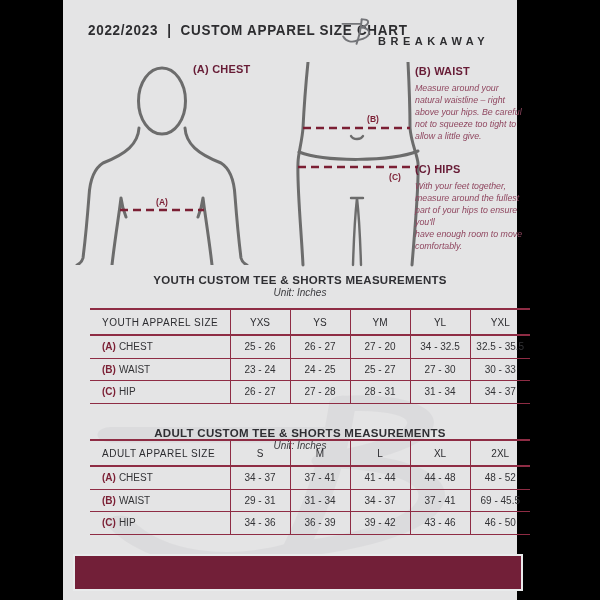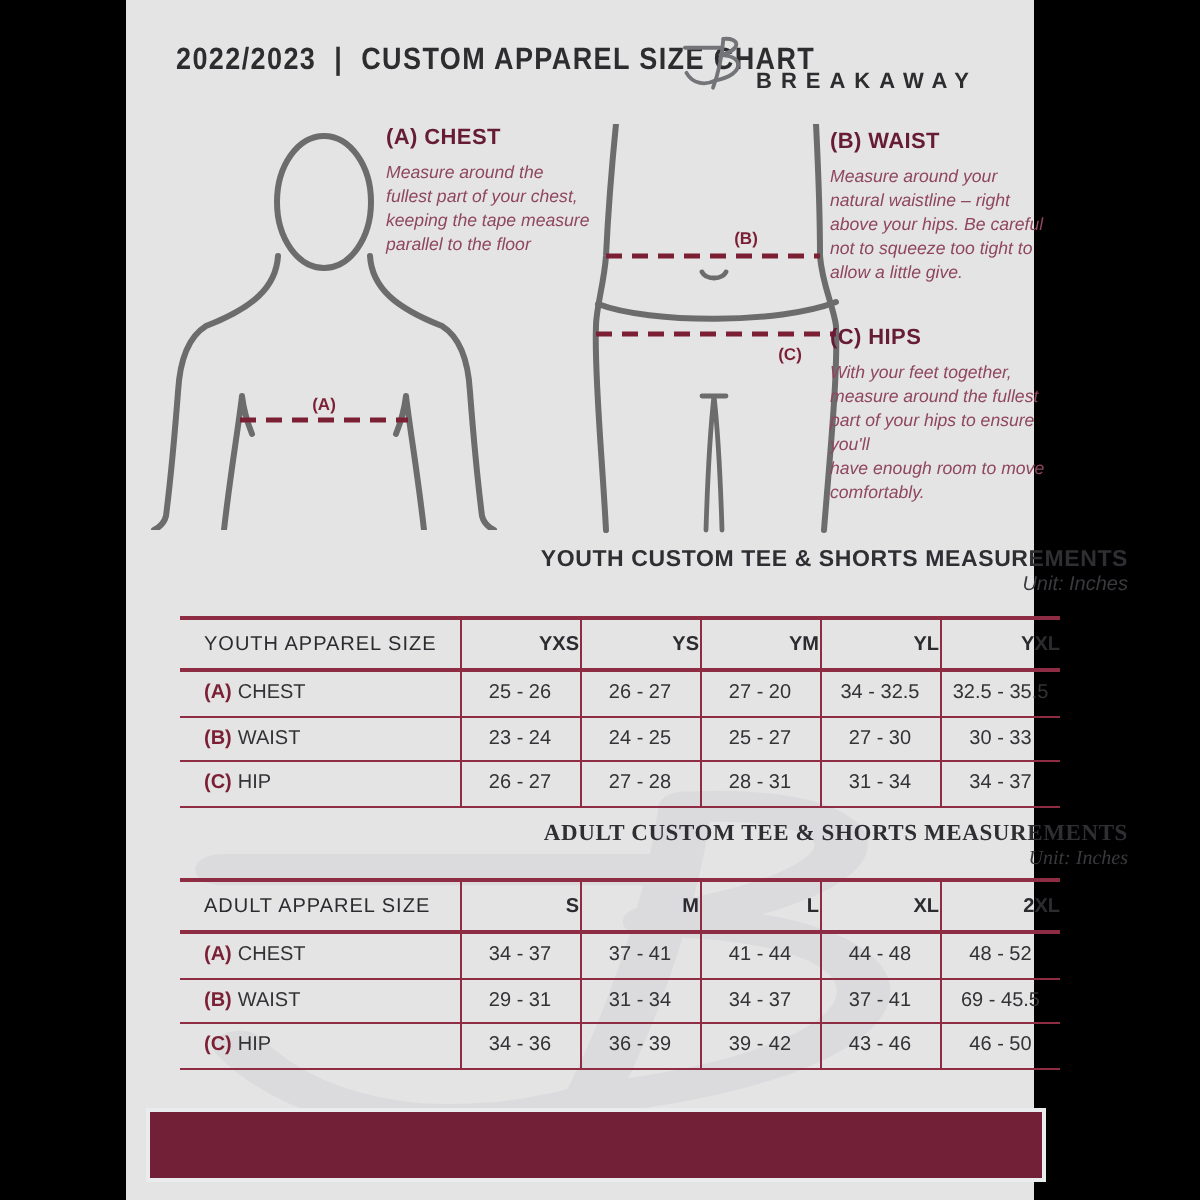"Measure around the fullest part" div.g-body { html: <div>Measure around the fullest part of your chest, keeping the tape measure parallel to the floor</div> -> none }
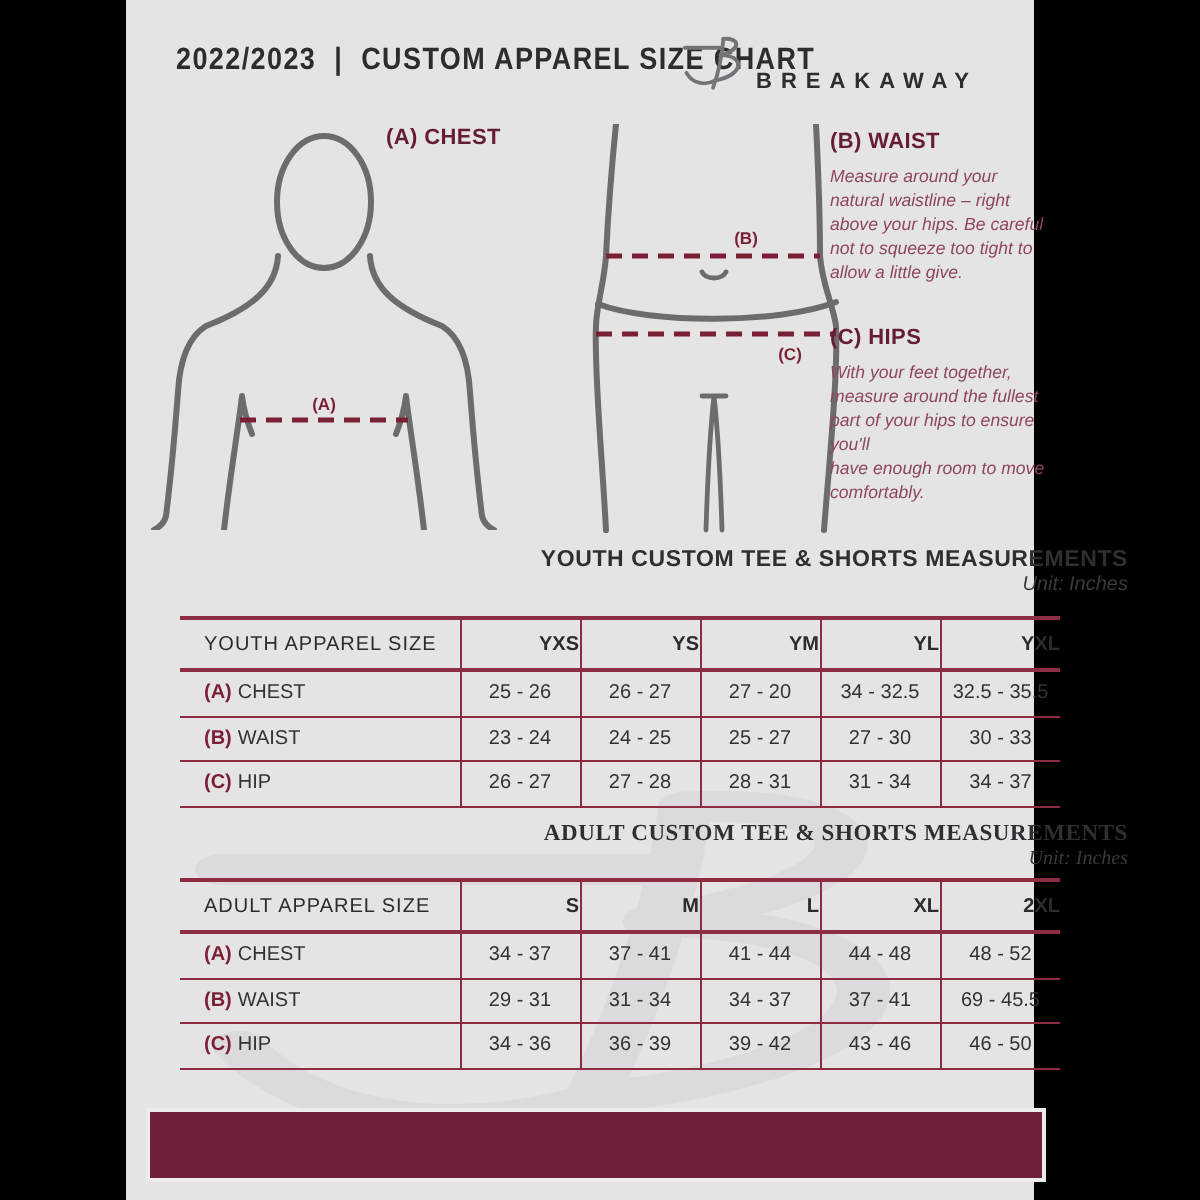"YOUTH CUSTOM TEE & SHORTS" .sec { padding-left: 27px -> none; text-align: right -> center }
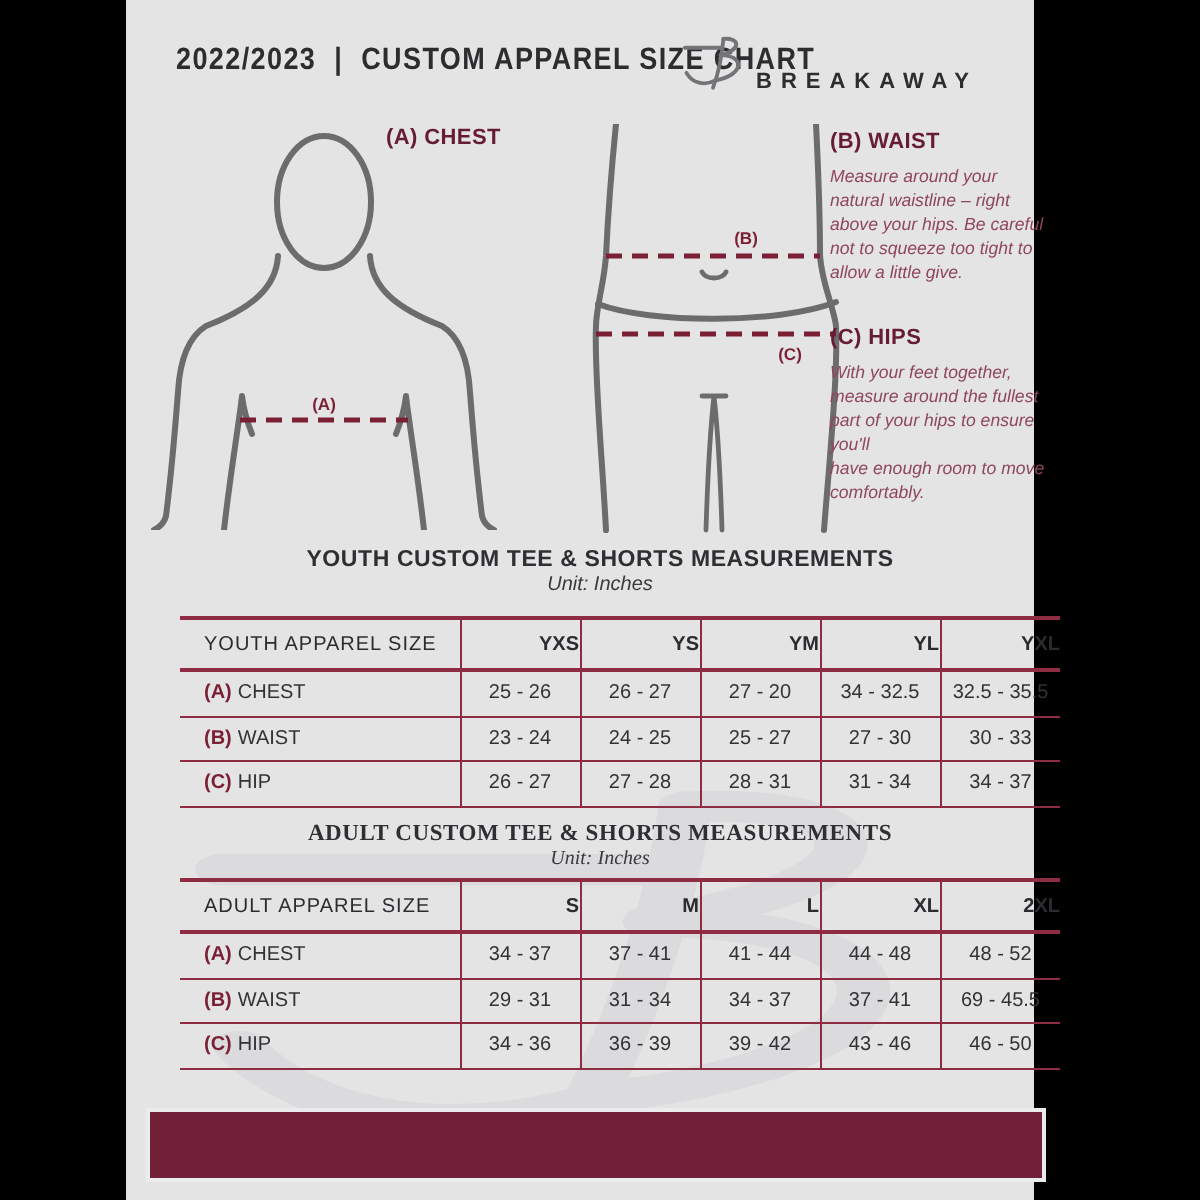"YXS" .tbl thead th { font-weight: bold -> normal; text-align: right -> none }
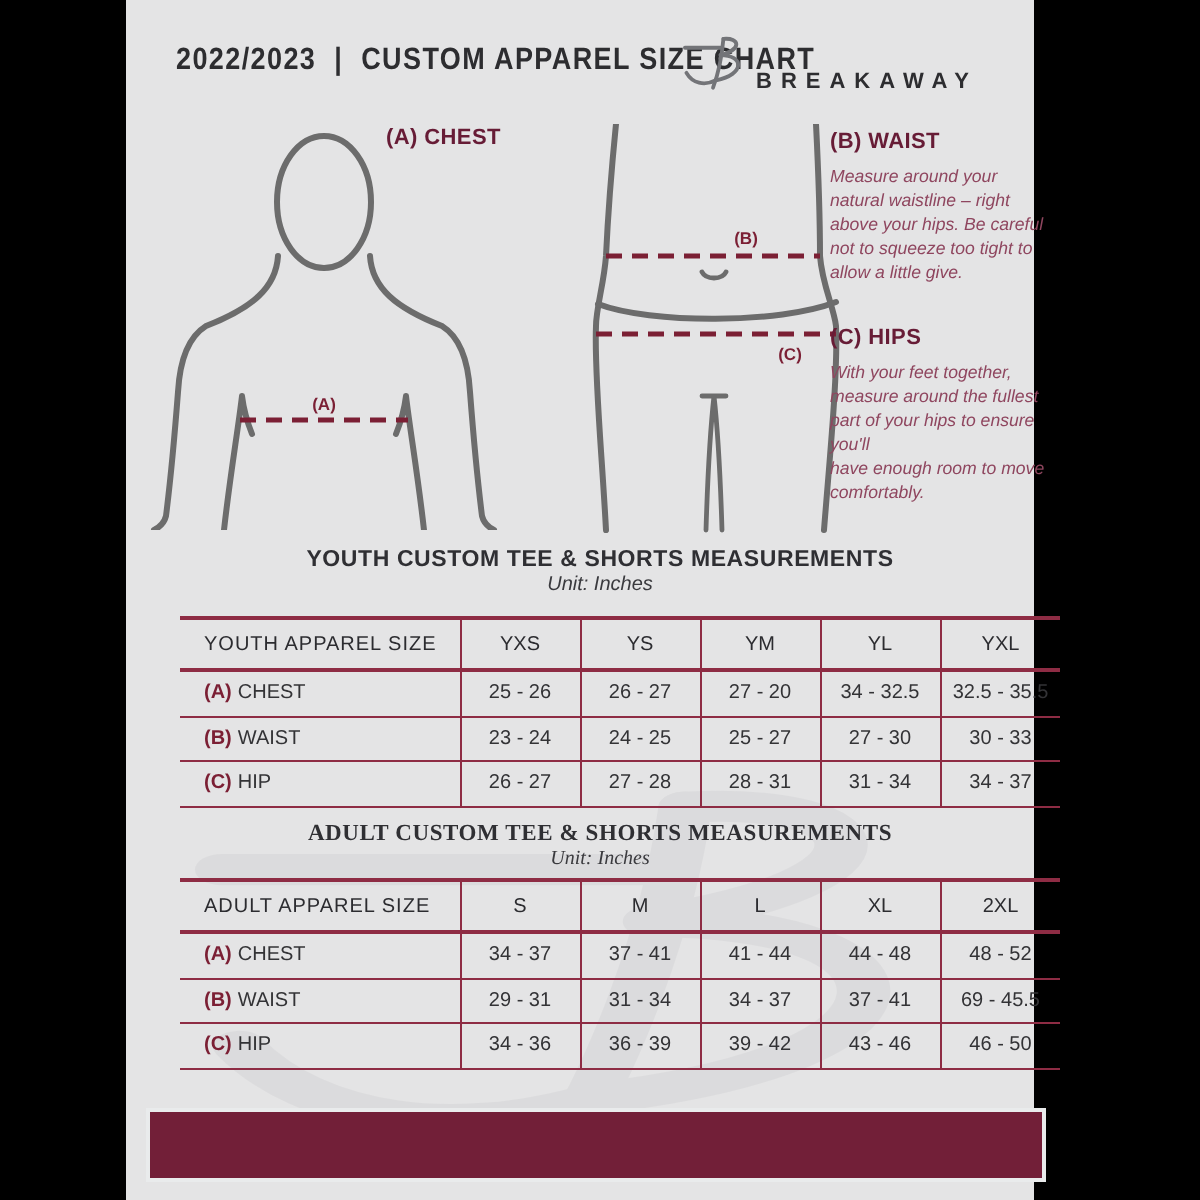"ADULT CUSTOM TEE & SHORTS" .sec-adult { font-family: Liberation Serif, serif -> none; top: 411px -> 427px }
